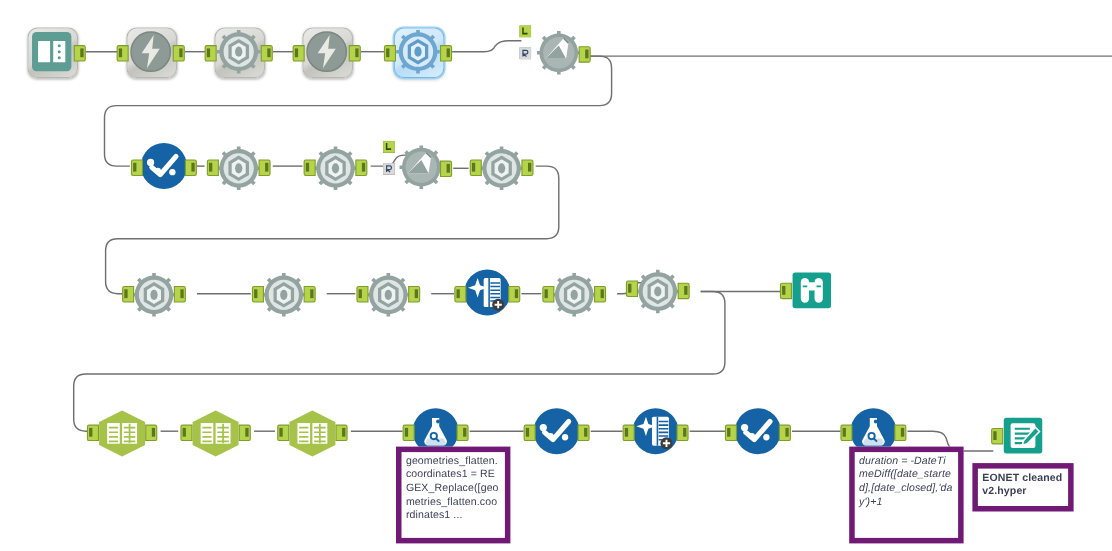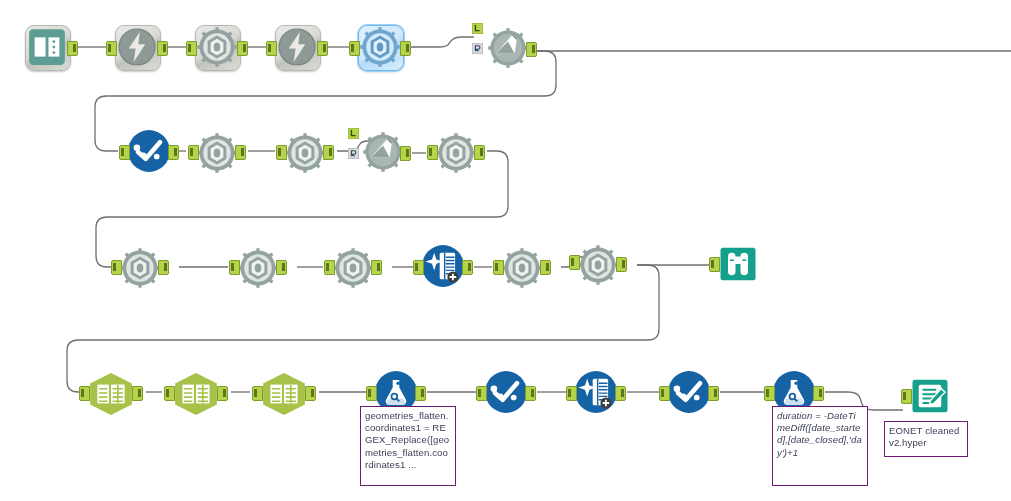"geometries_flatten.coordinates1 =" .anno { border: 1px solid #701a75 -> 5px solid #701a75 }
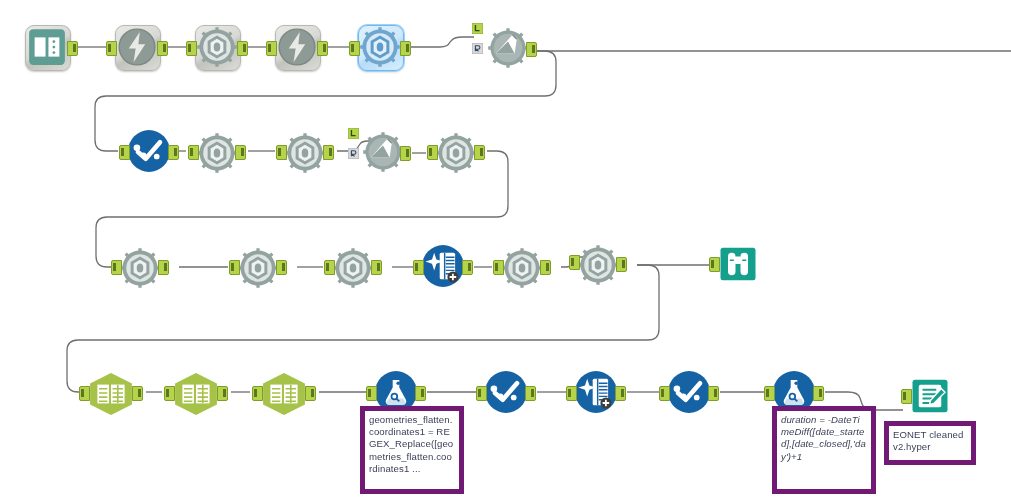"EONET cleaned v2.hyper" div.anno { font-weight: none -> bold }
